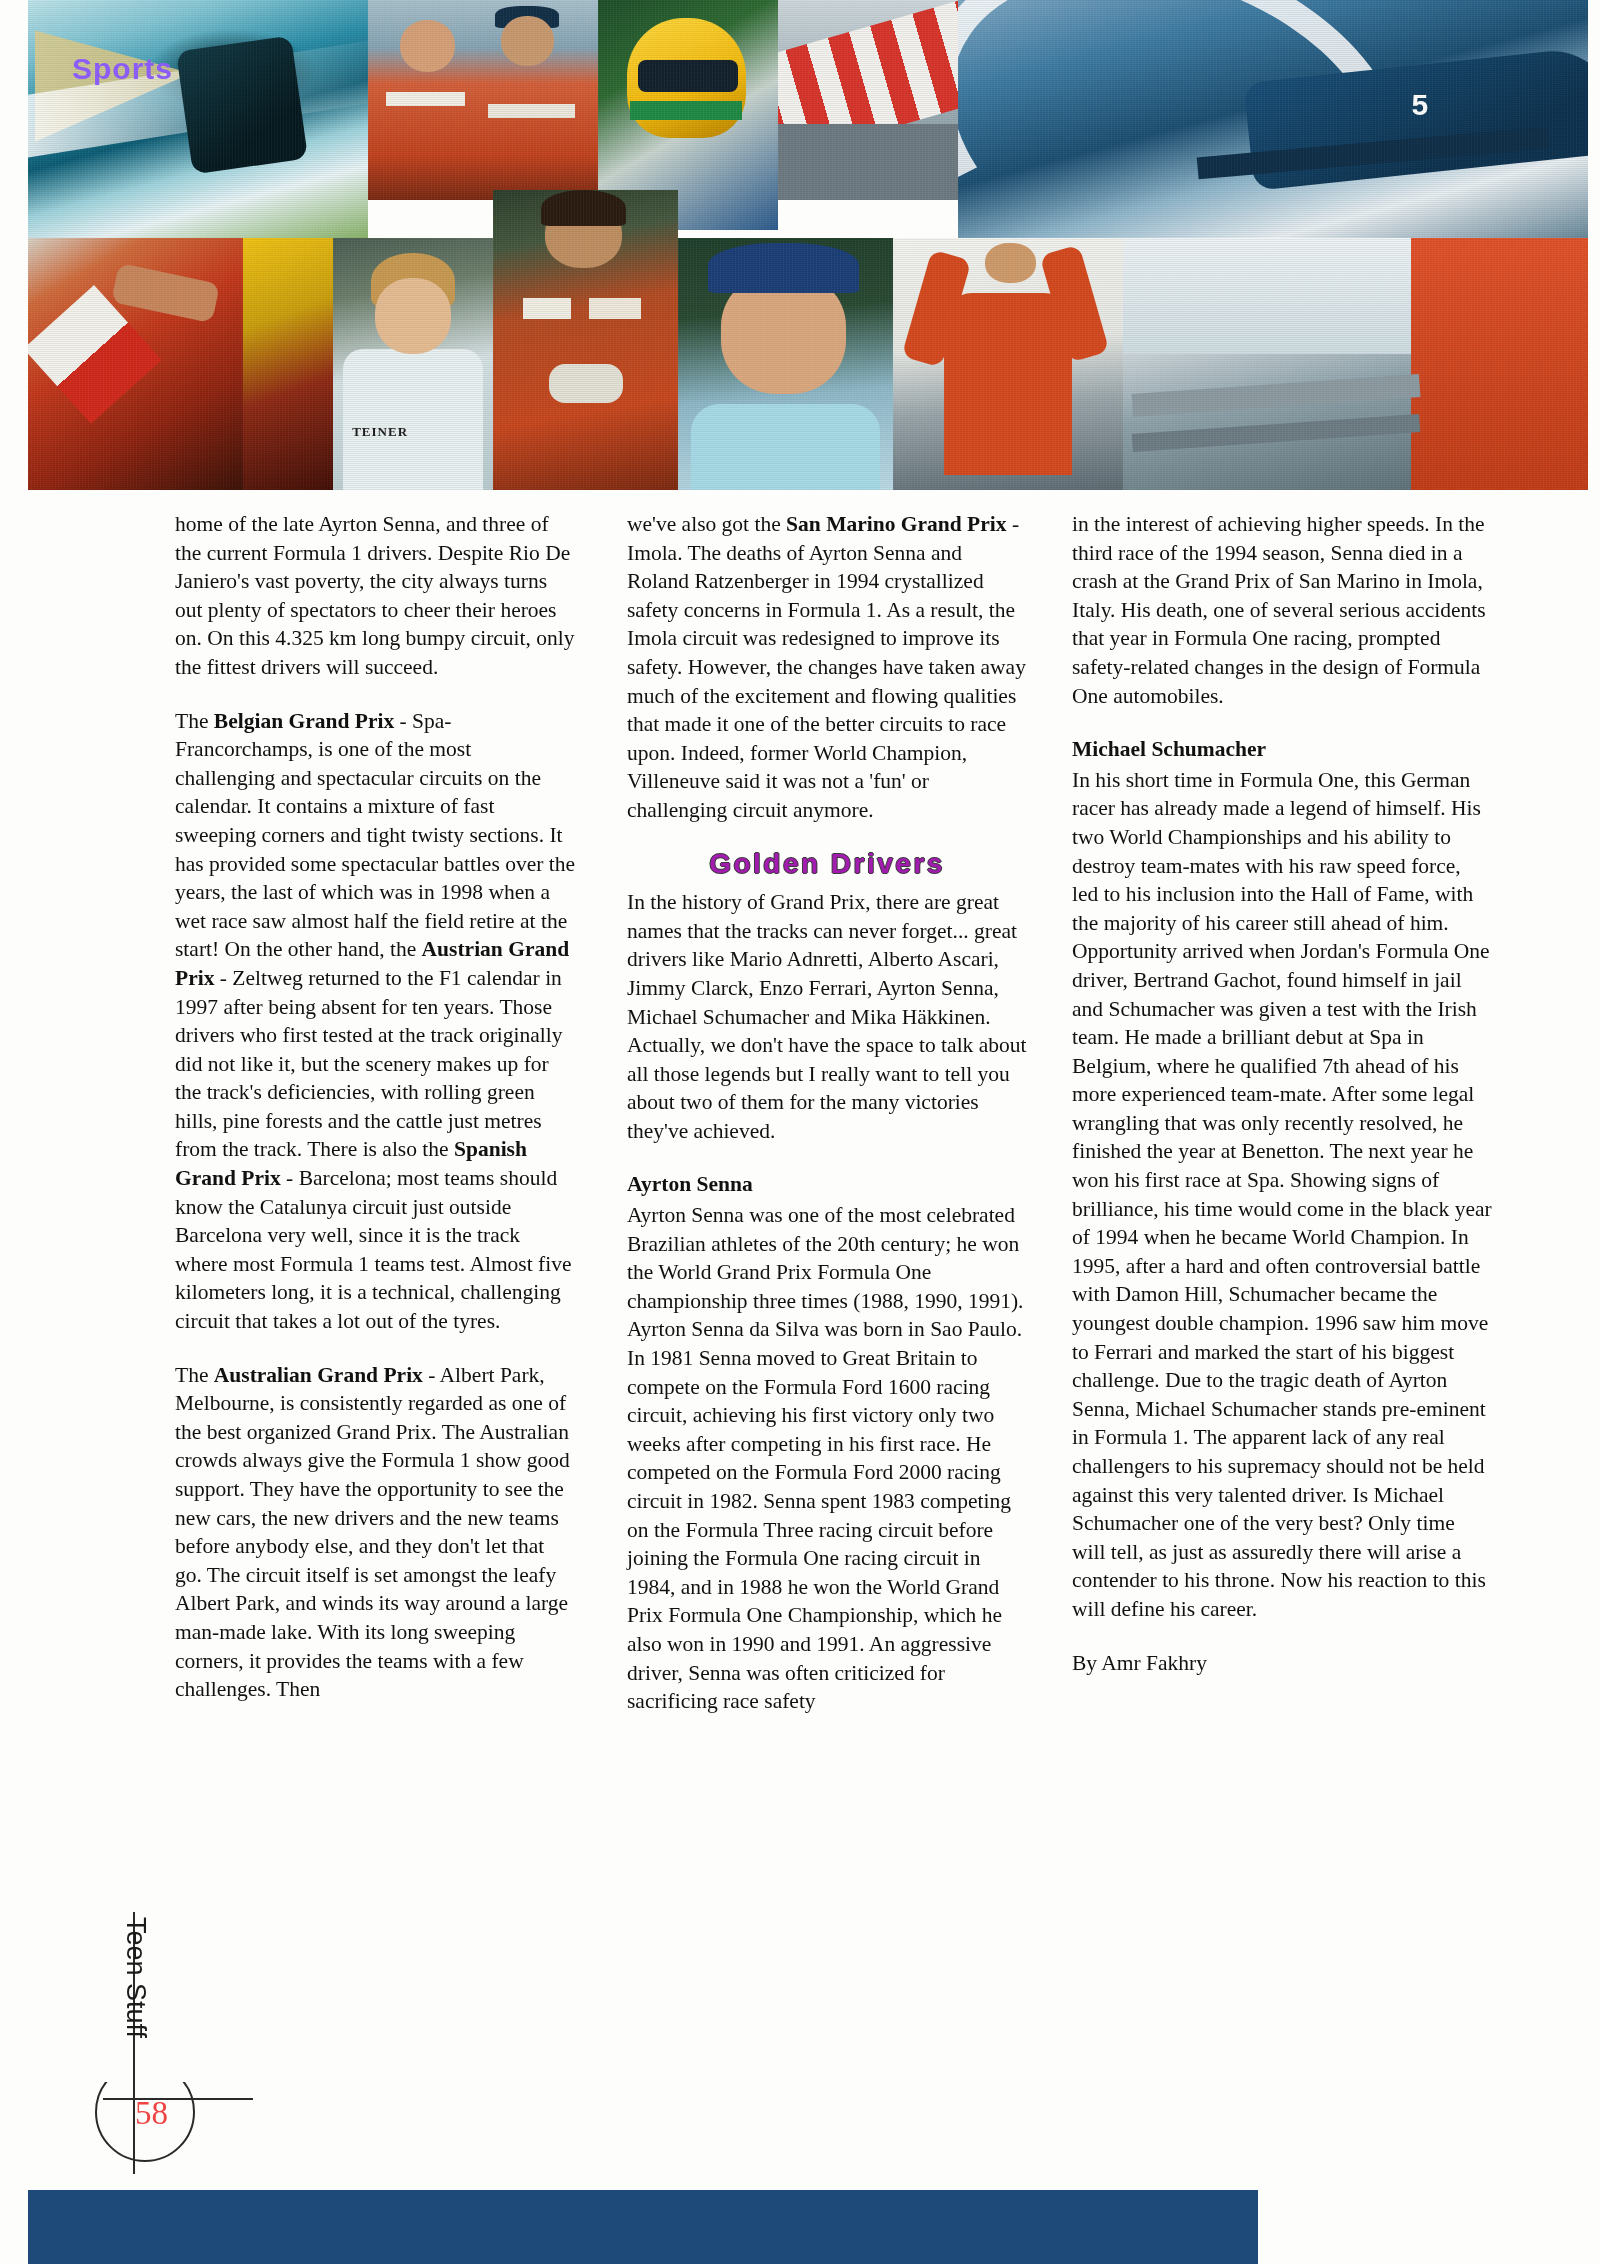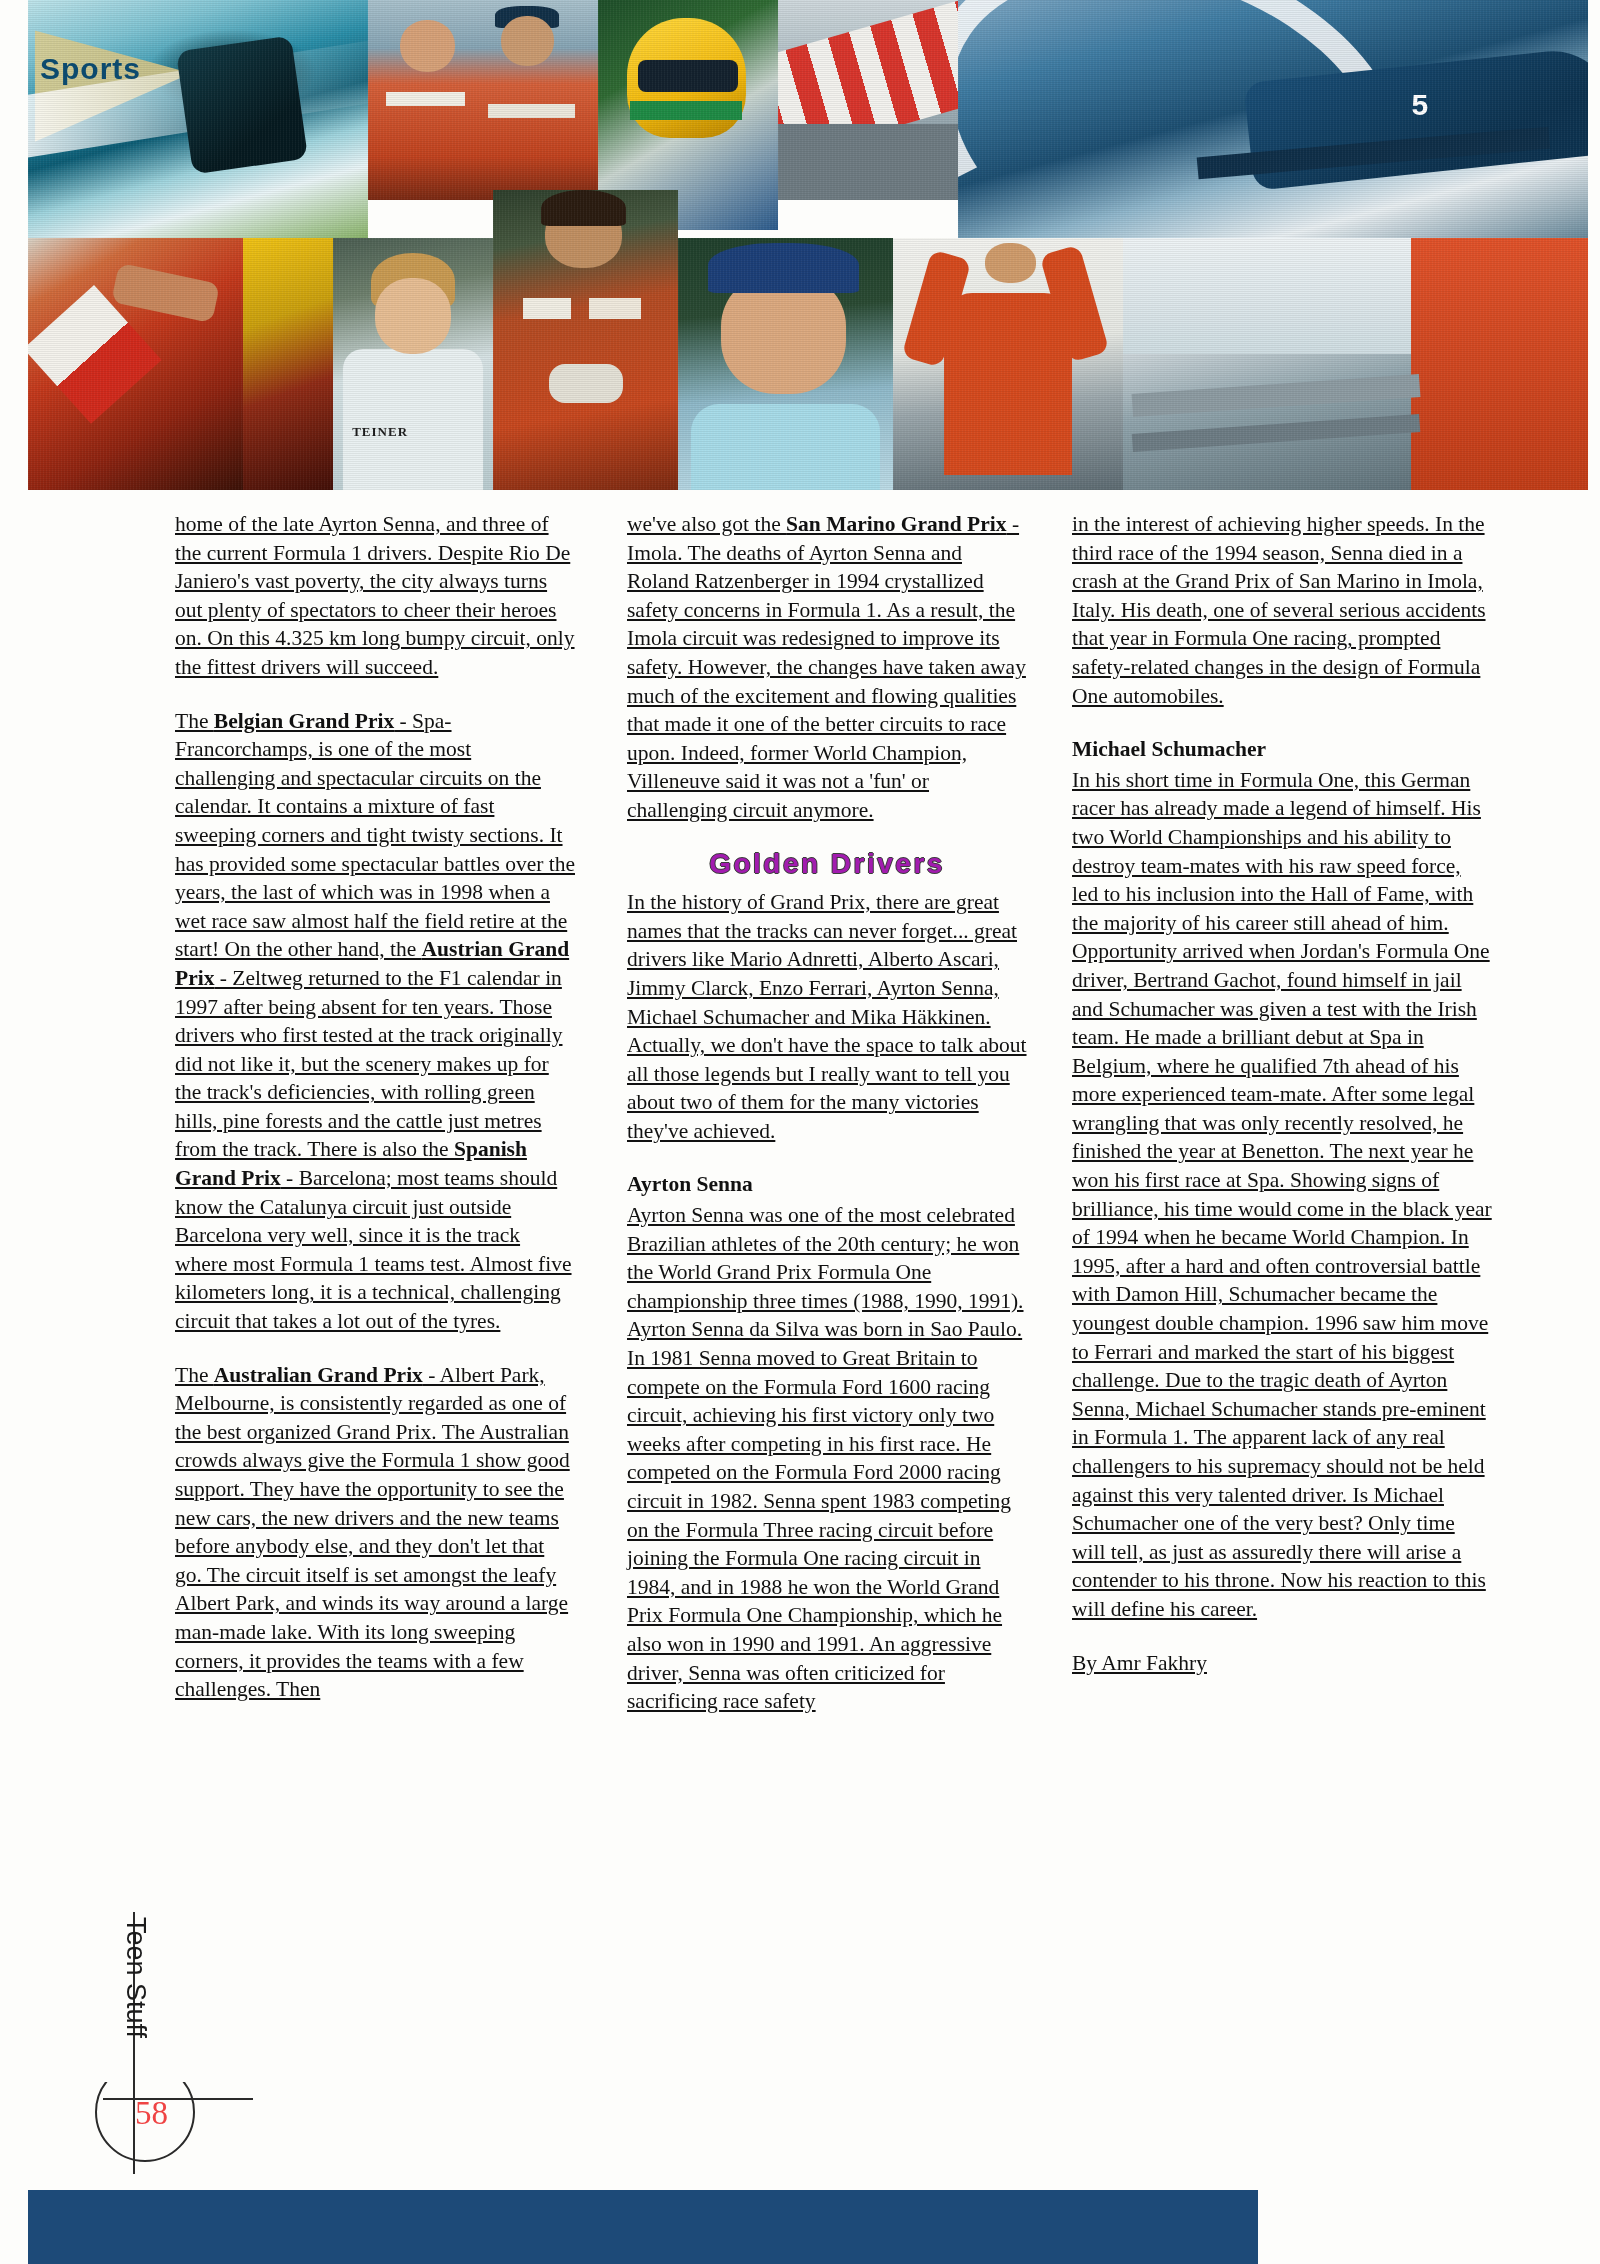"Sports" .sports-tag { color: #0c4a6e -> #8b5cf6; left: 40px -> 72px }
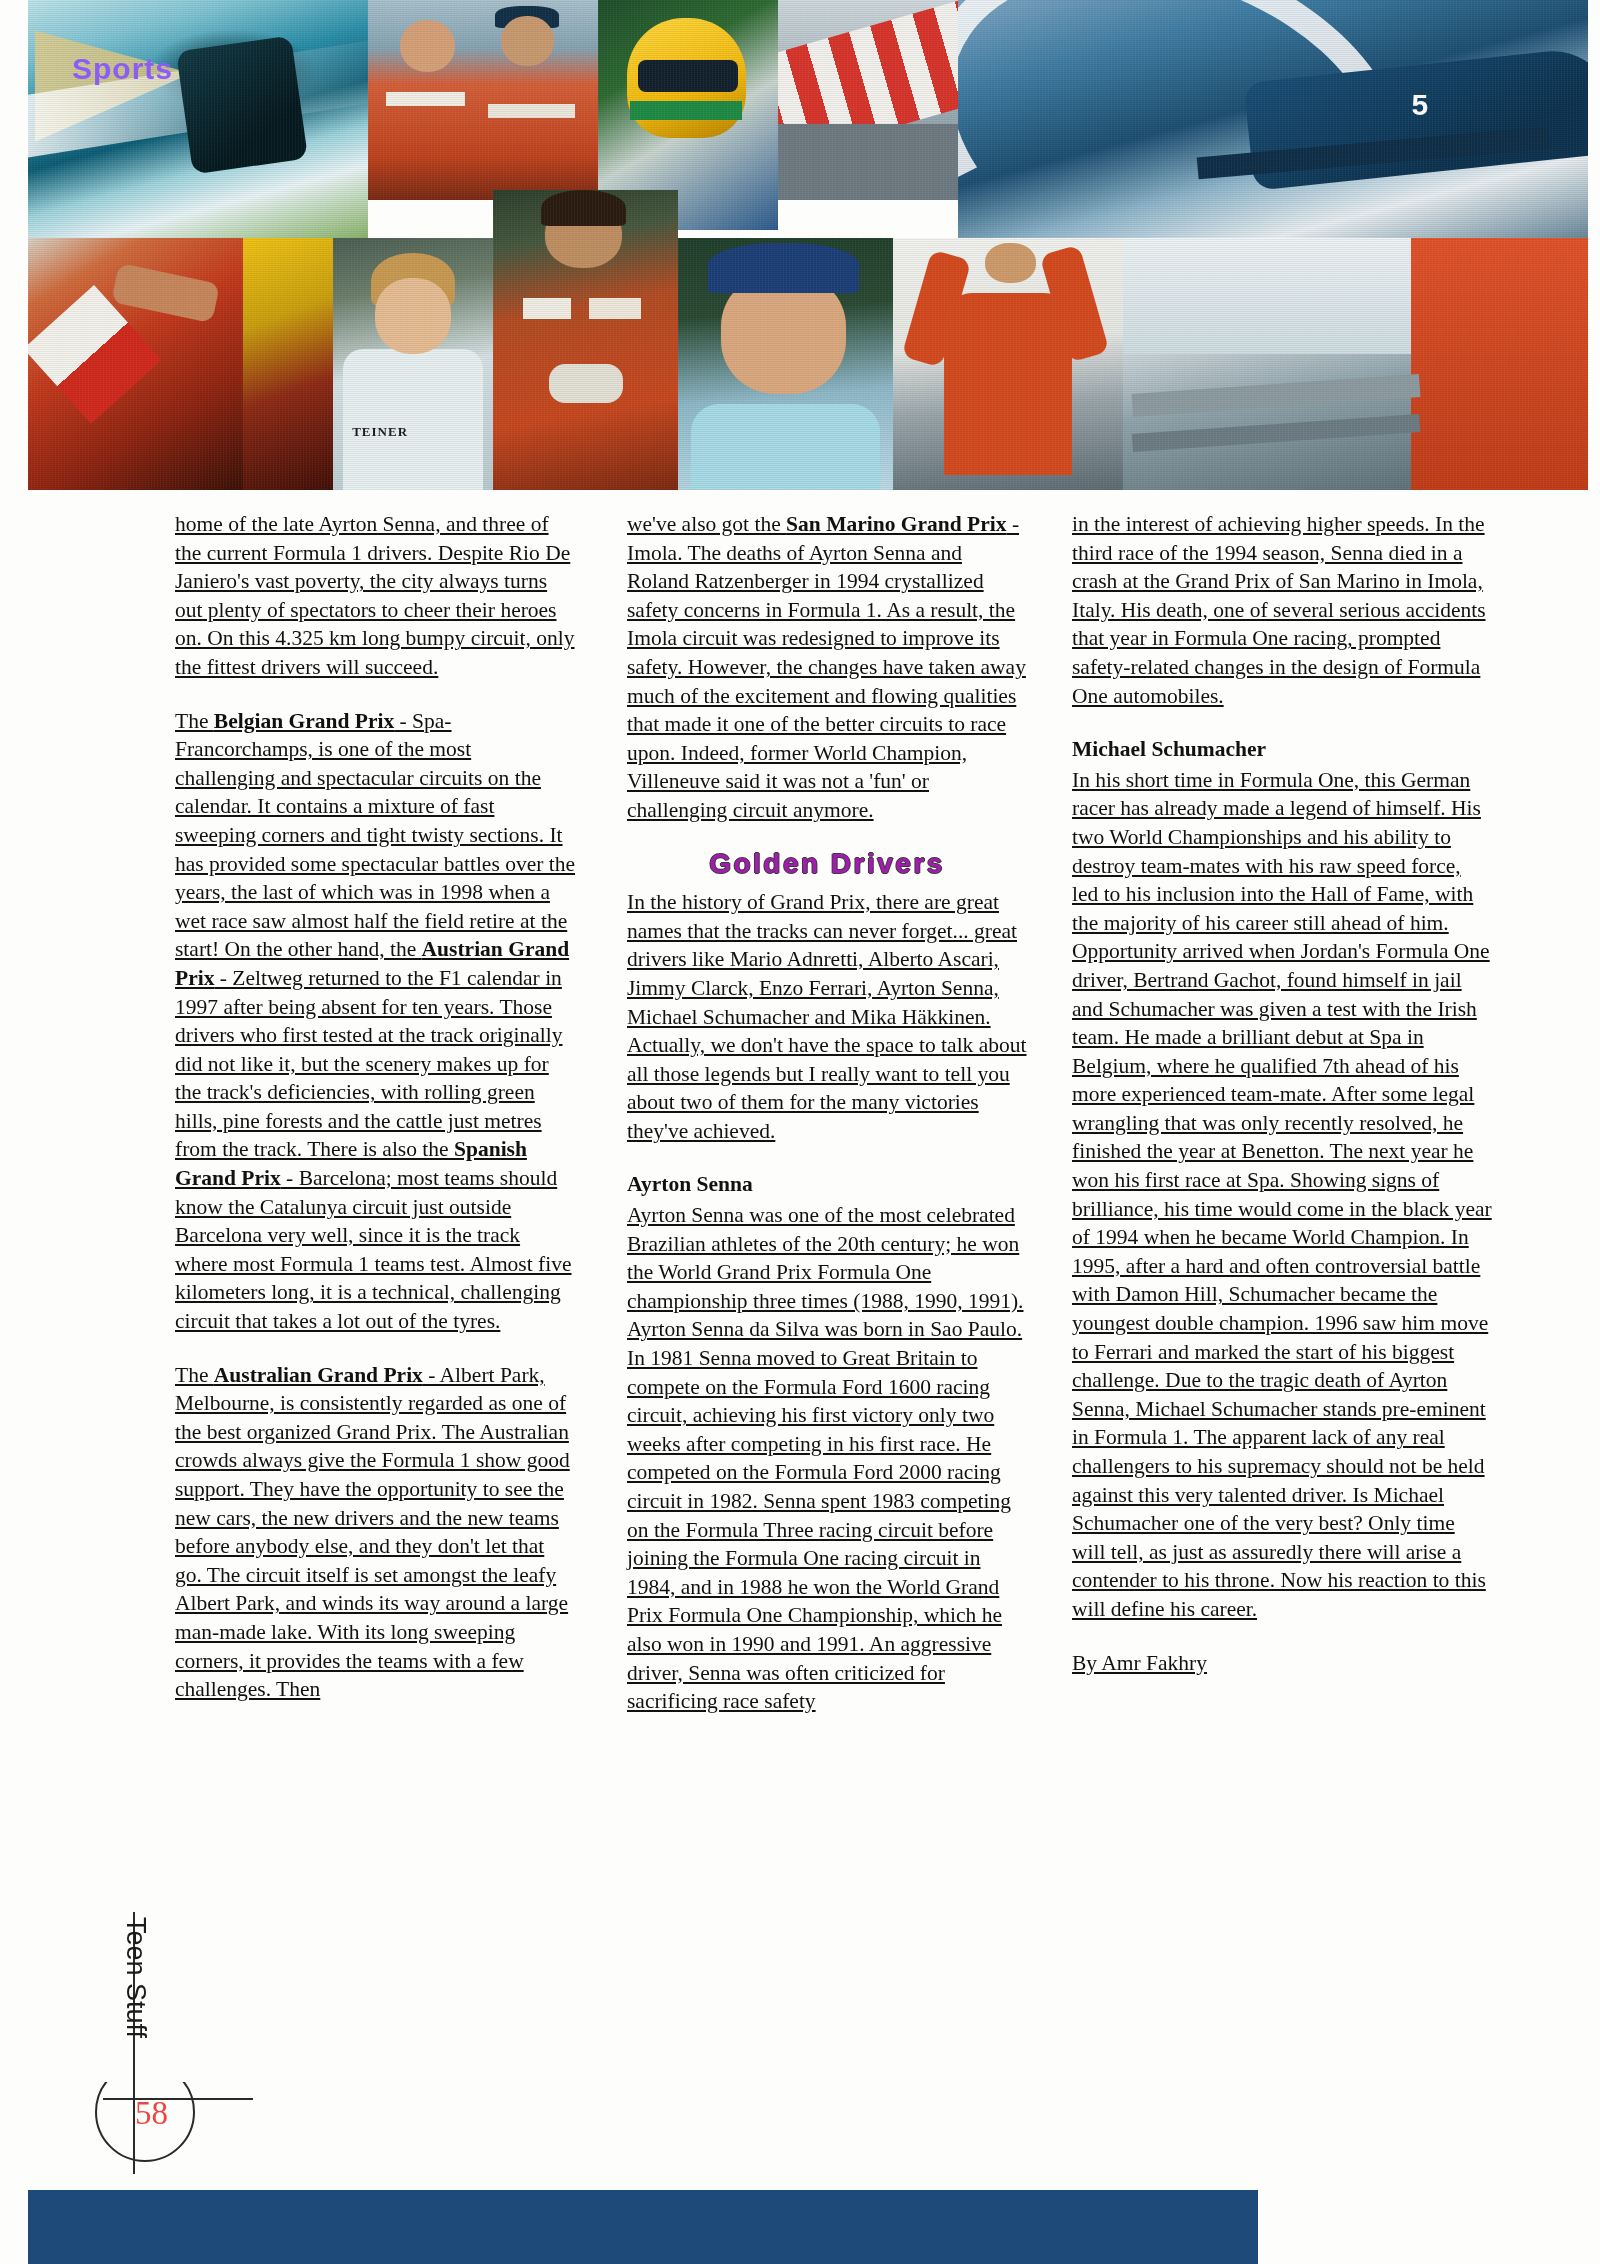"home of the late Ayrton" .col p { text-decoration: underline -> none }
